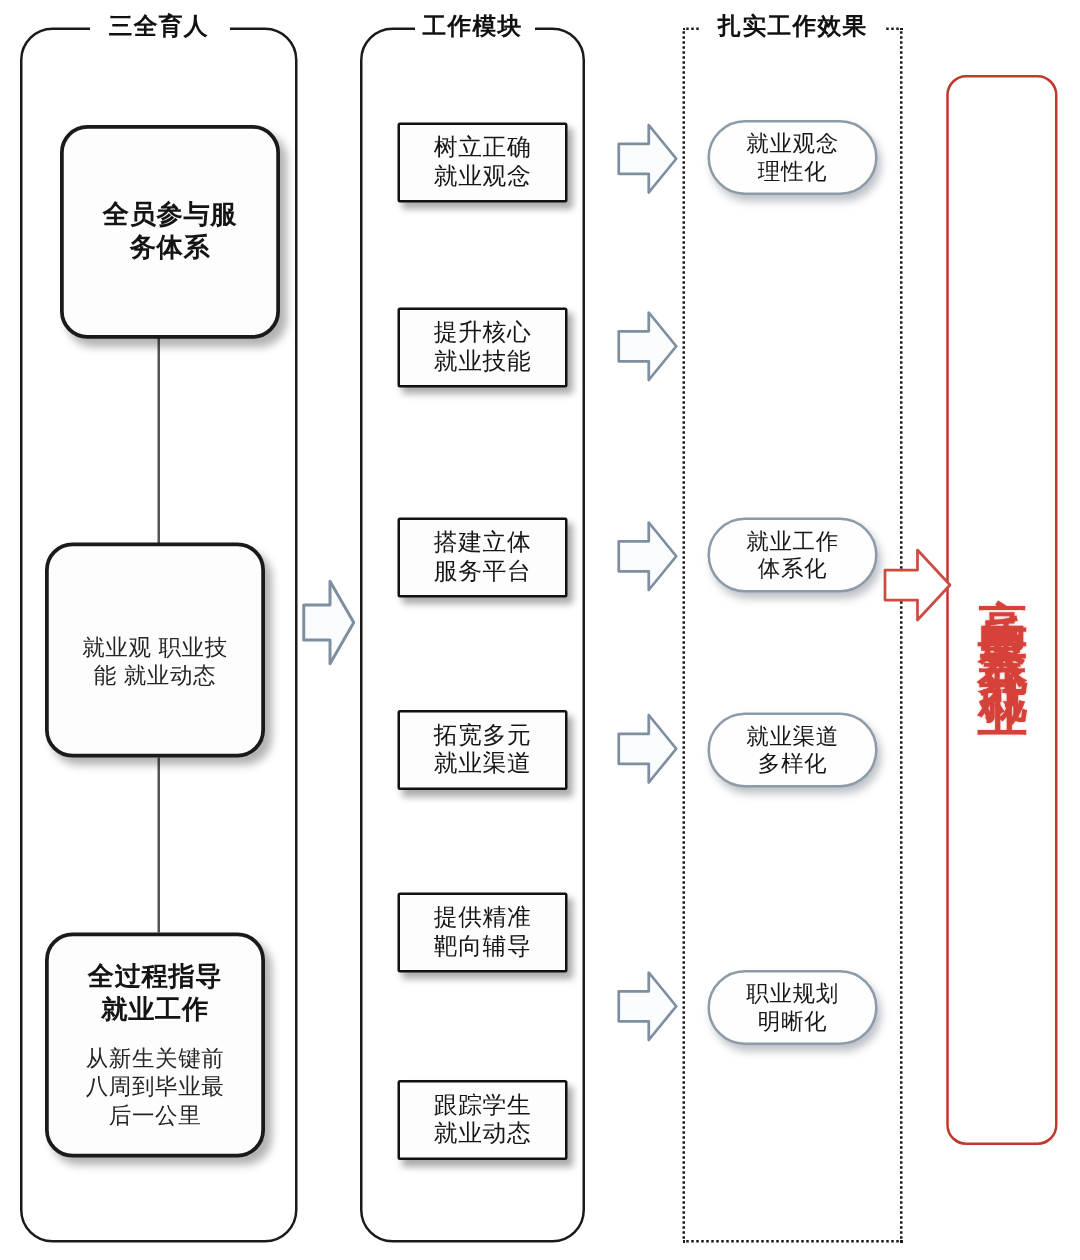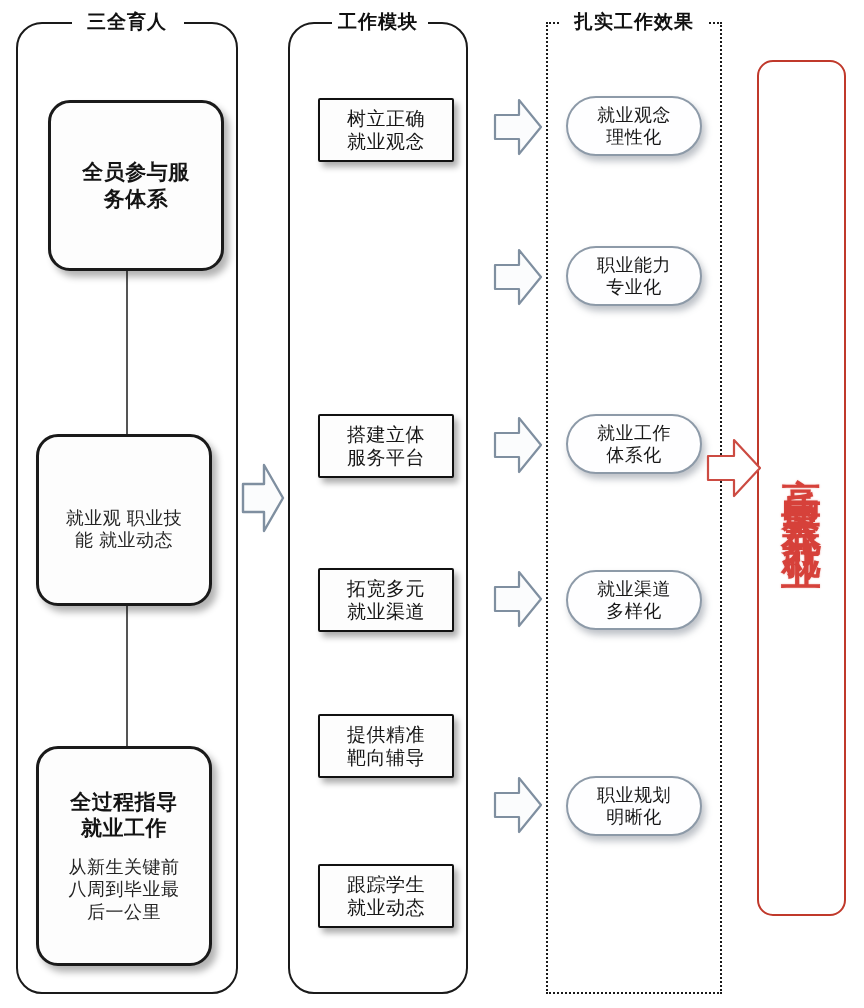"提升核心" div.module { html: none -> <div> <span> <span>提升核心</span><br> <span>就业技能</span> </span> </div> }
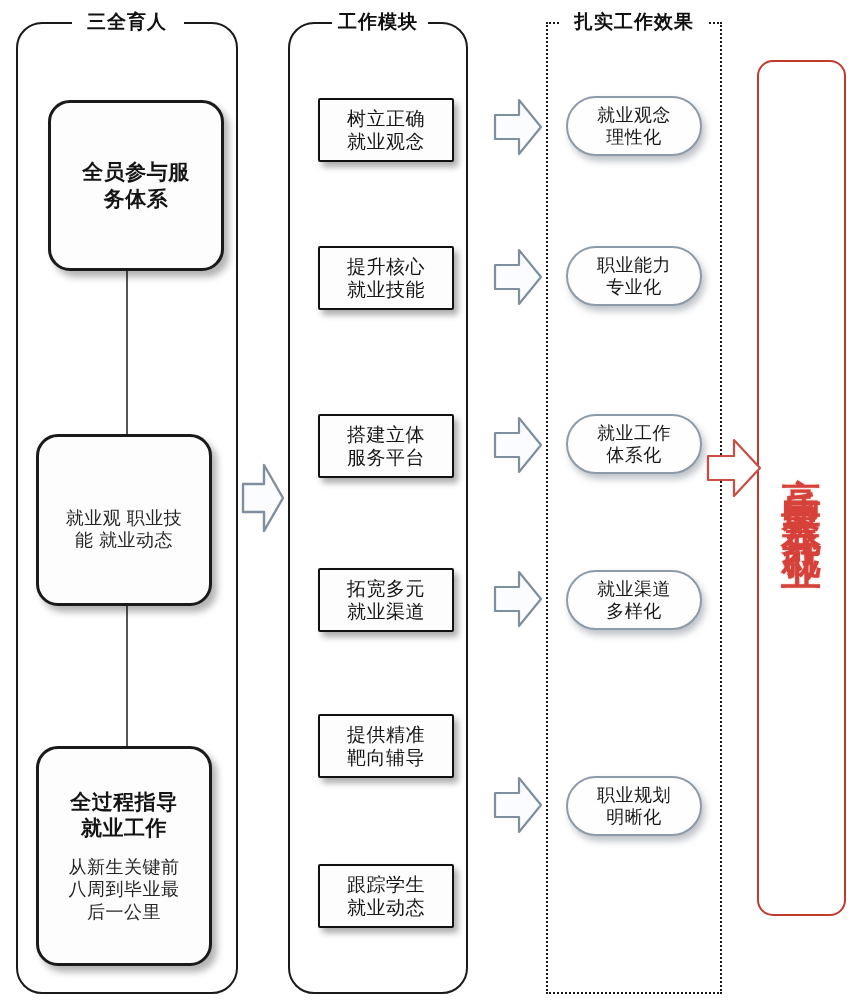"职业能力" div.pill { html: <div> <span> <span>职业能力</span><br> <span>专业化</span> </span> </div> -> none }
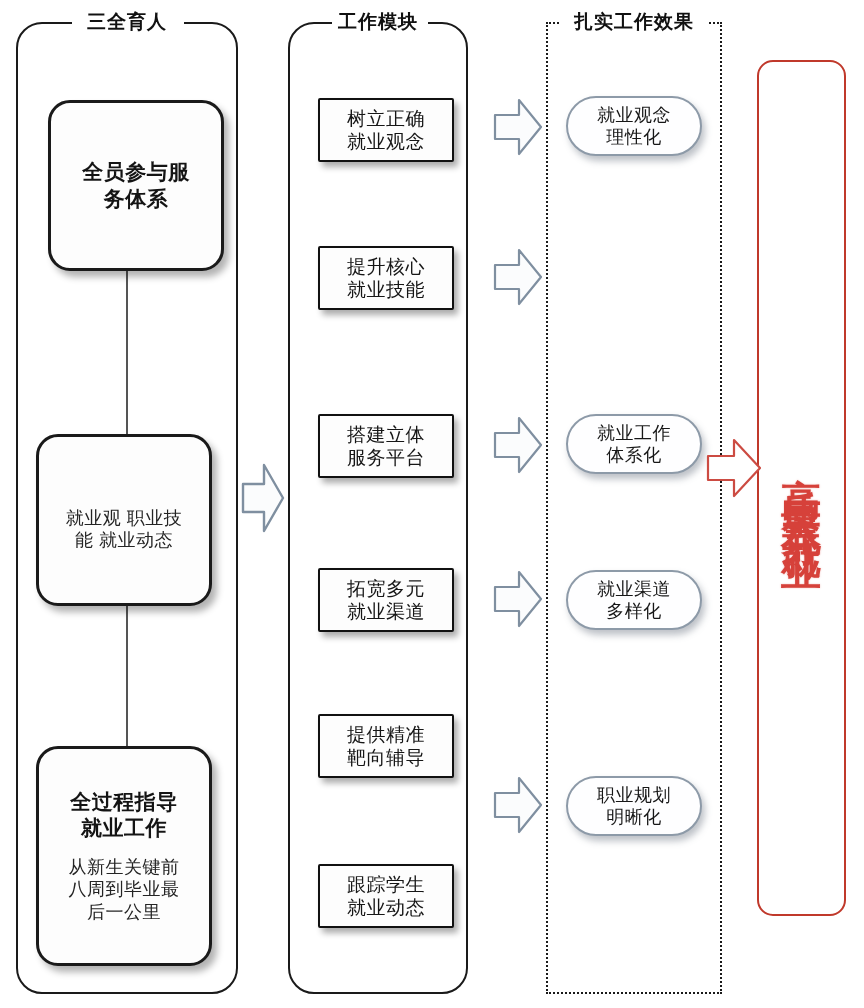"全过程指导" div.pillar { height: 220px -> 180px }
